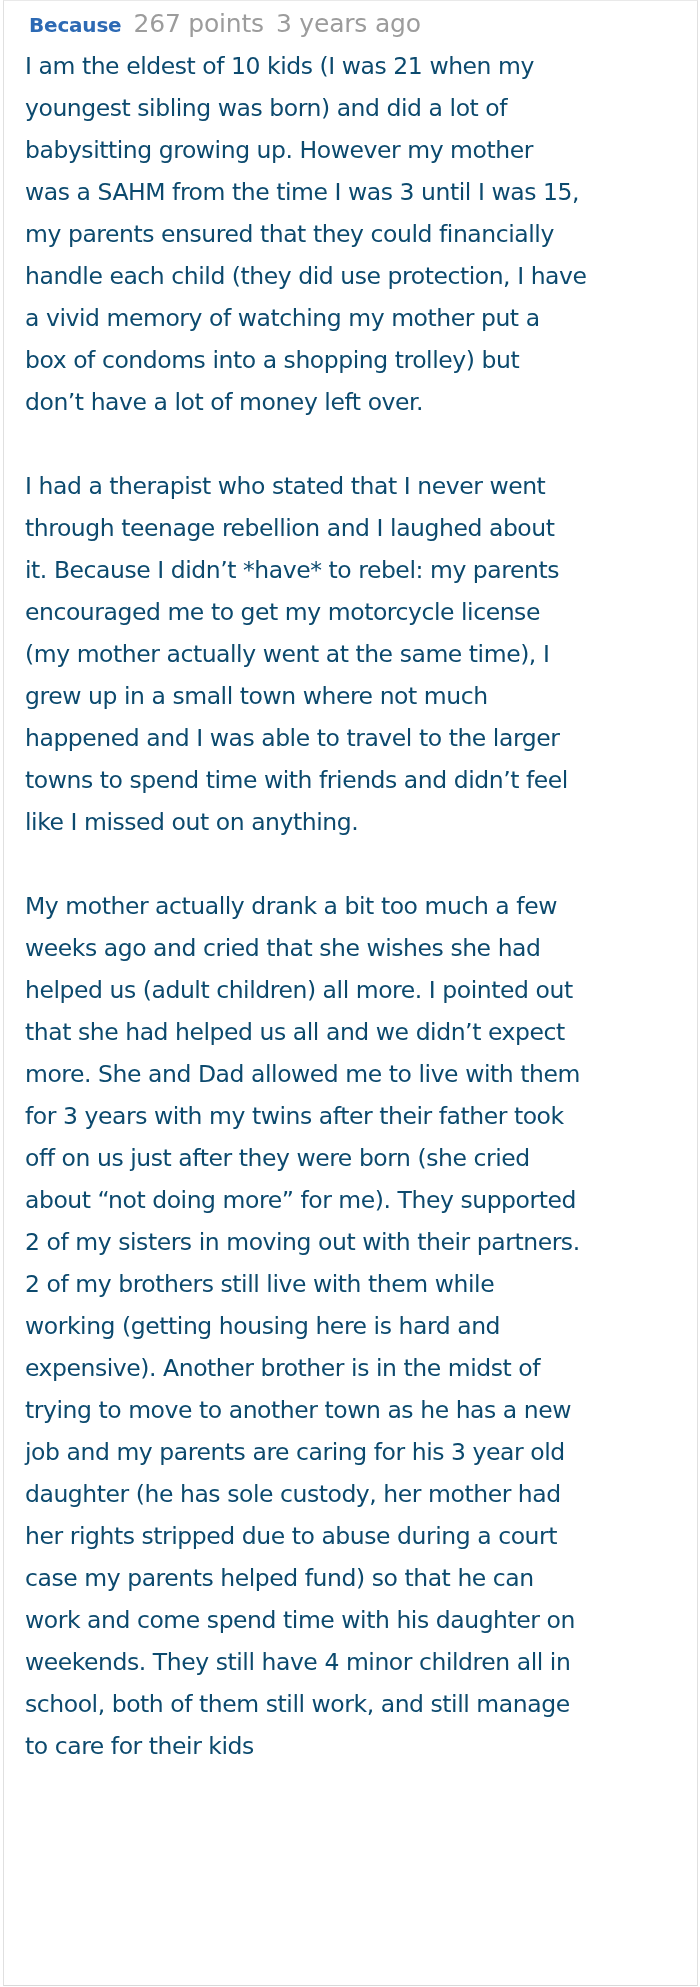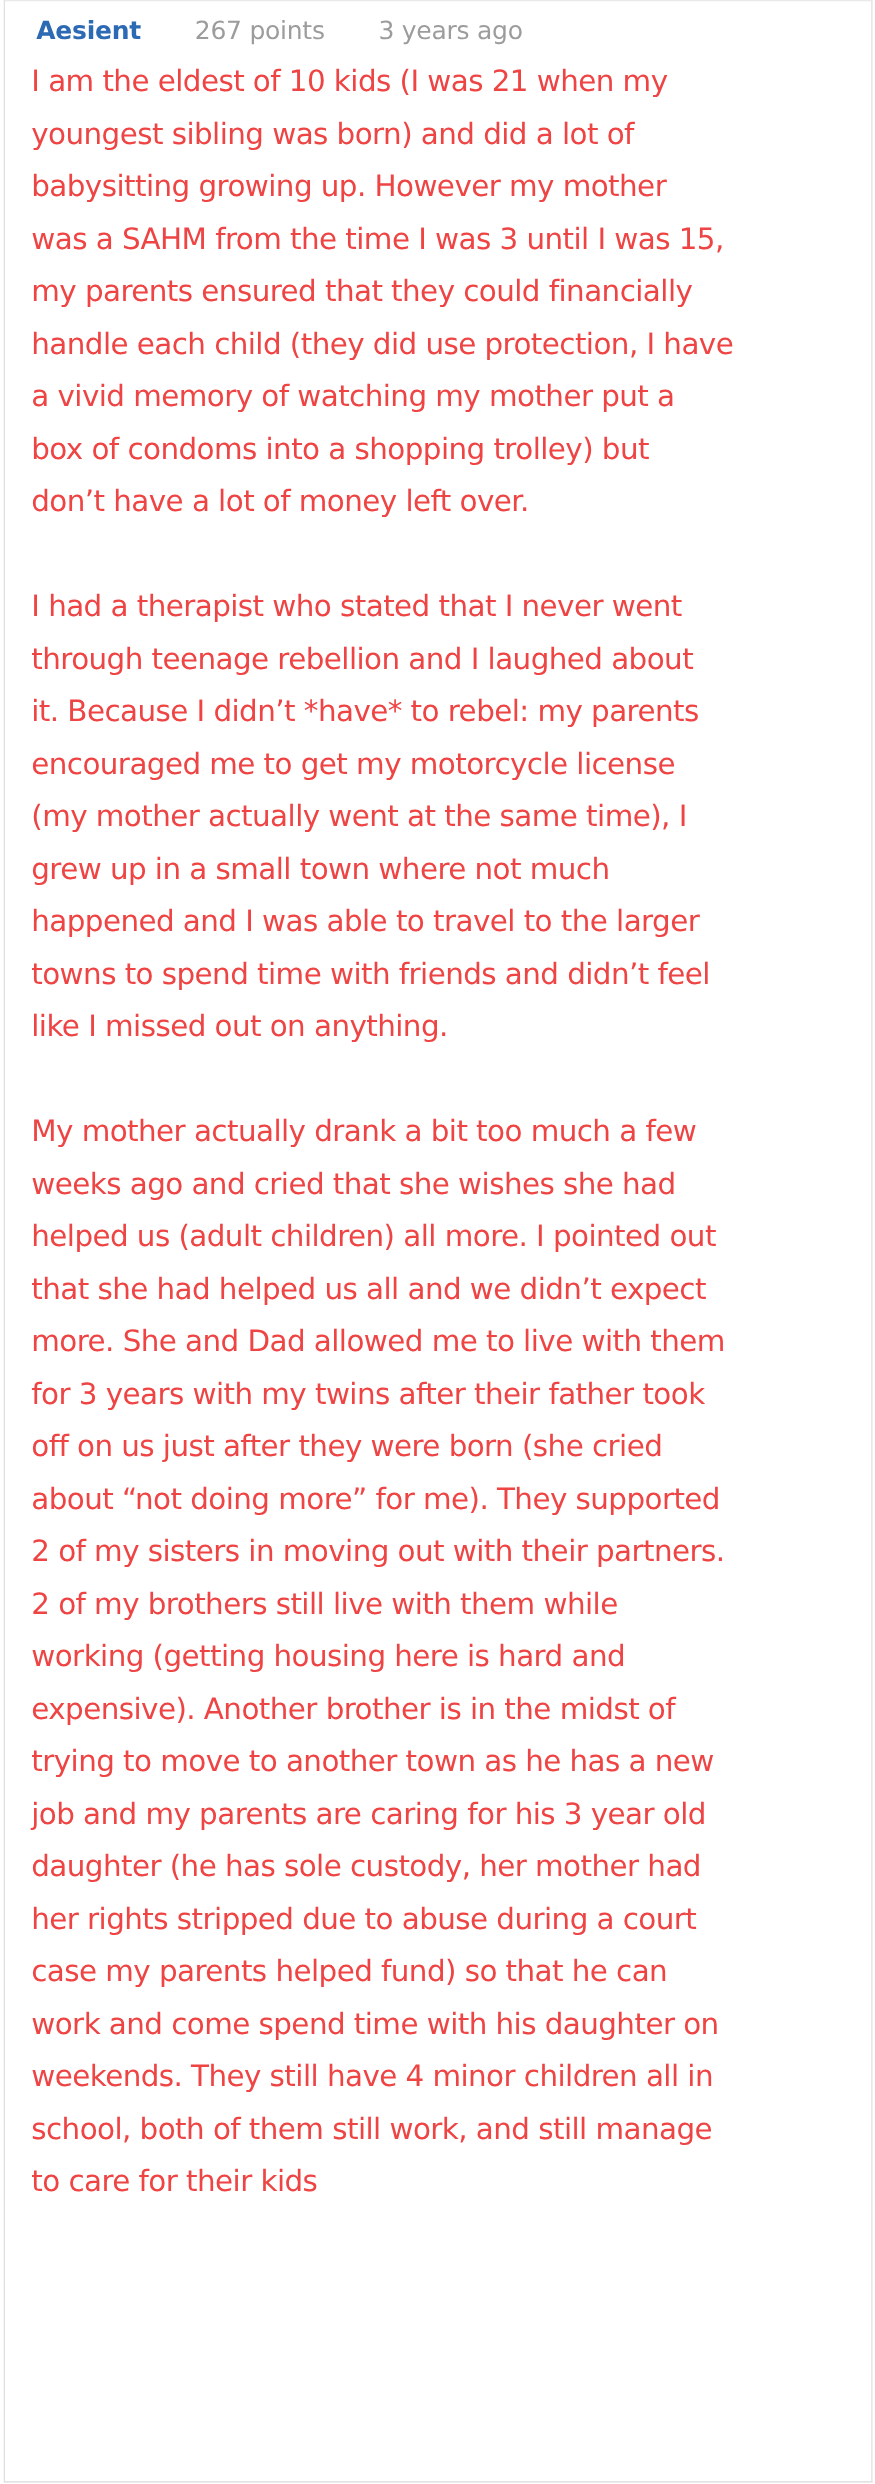"Aesient" a.author-link { text: Aesient -> Because }
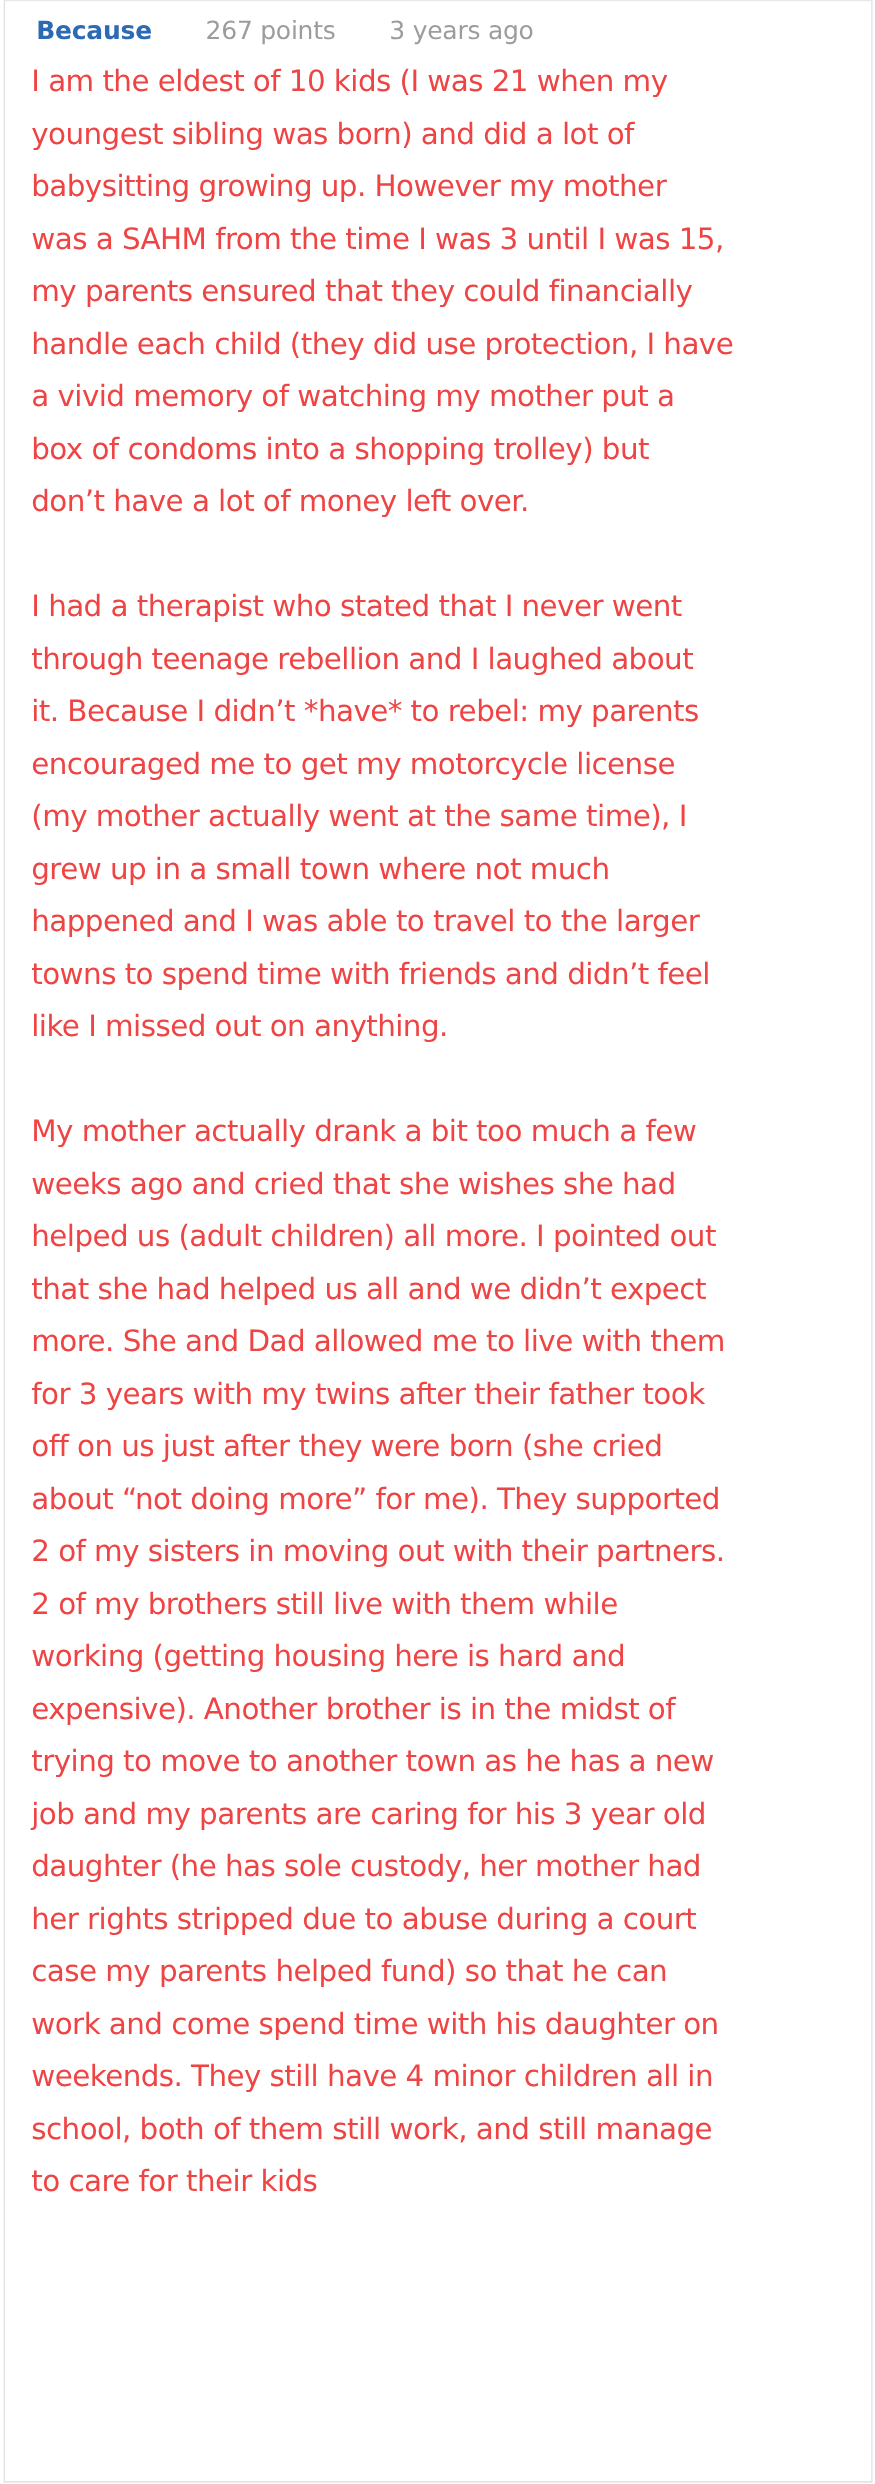"267 points" .meta-text { font-size: 20px -> 25px; margin-left: 43px -> 12px }
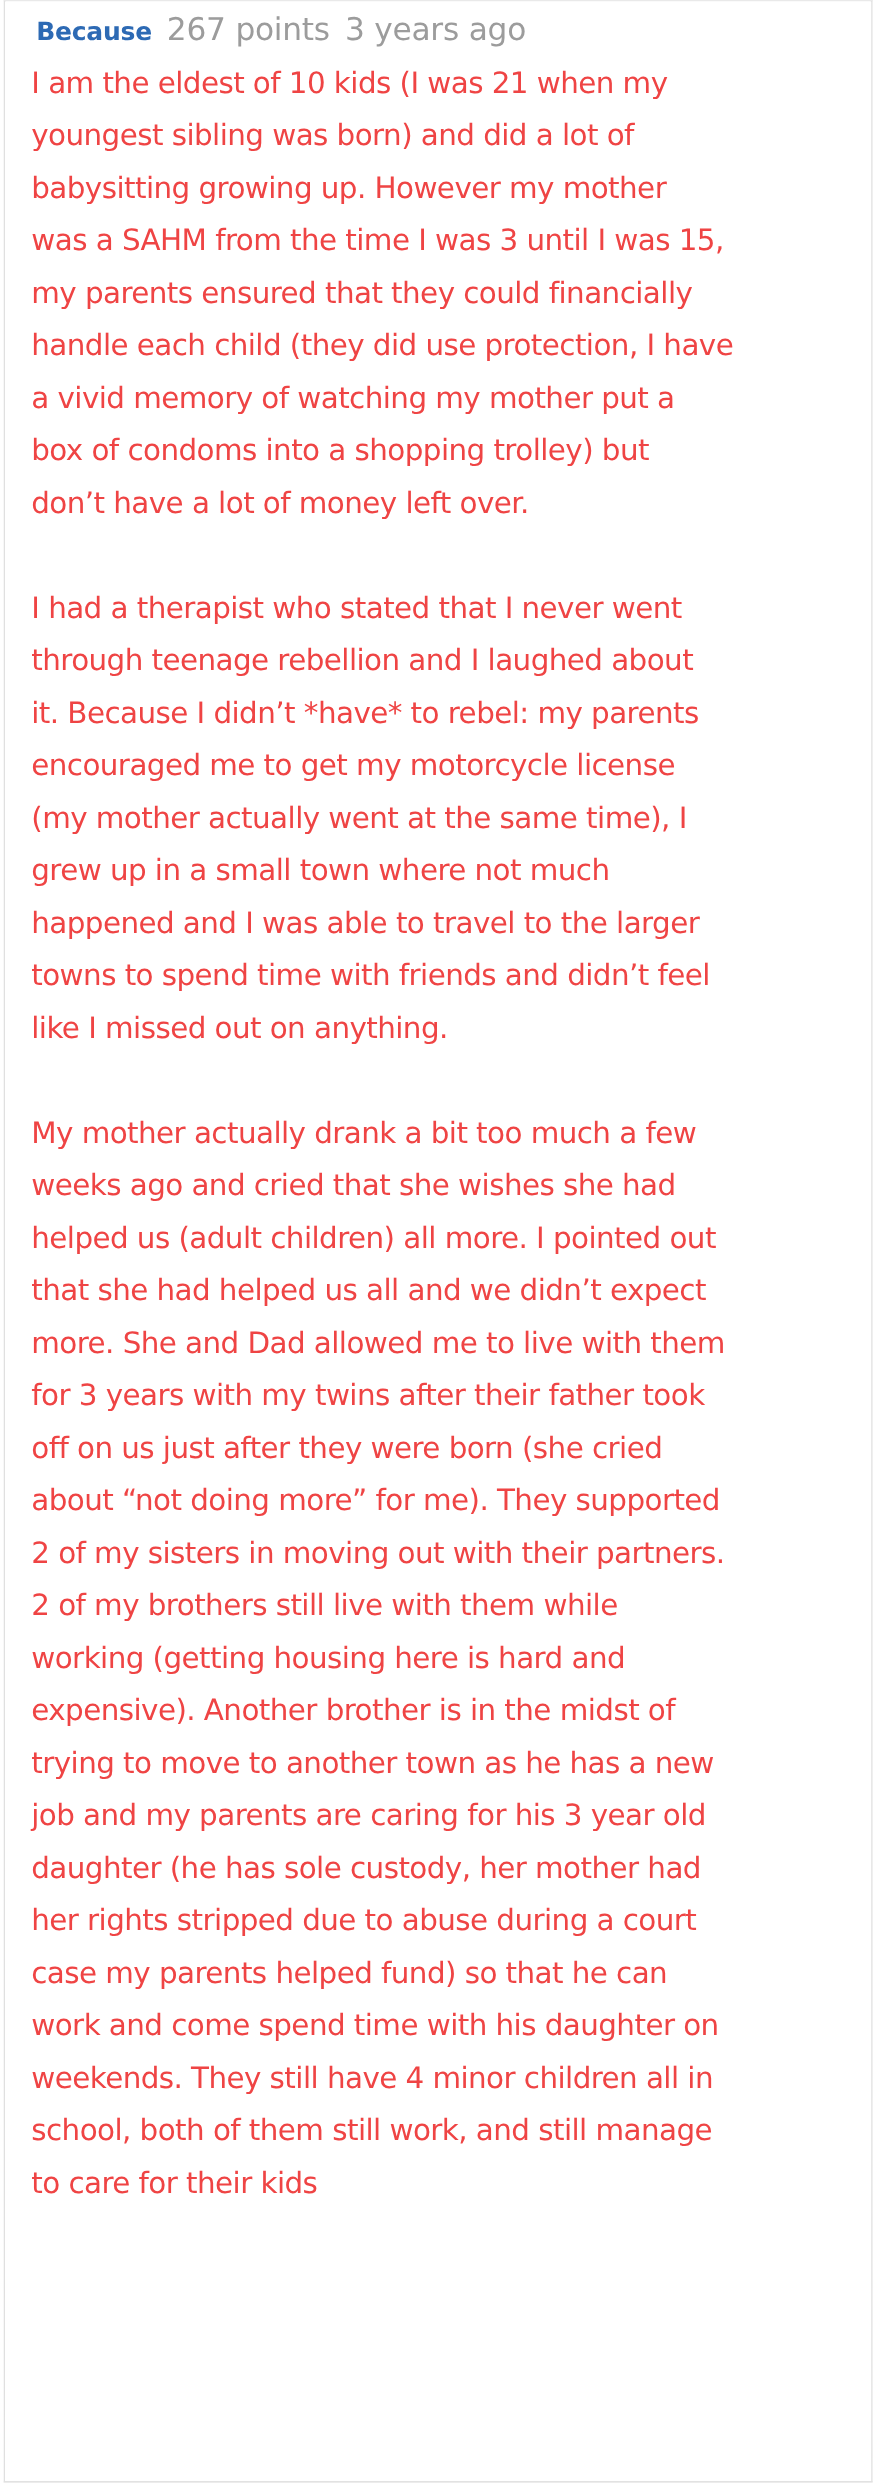"I am the eldest of" .comment-body p { color: #ef4444 -> #0c4a6e }
